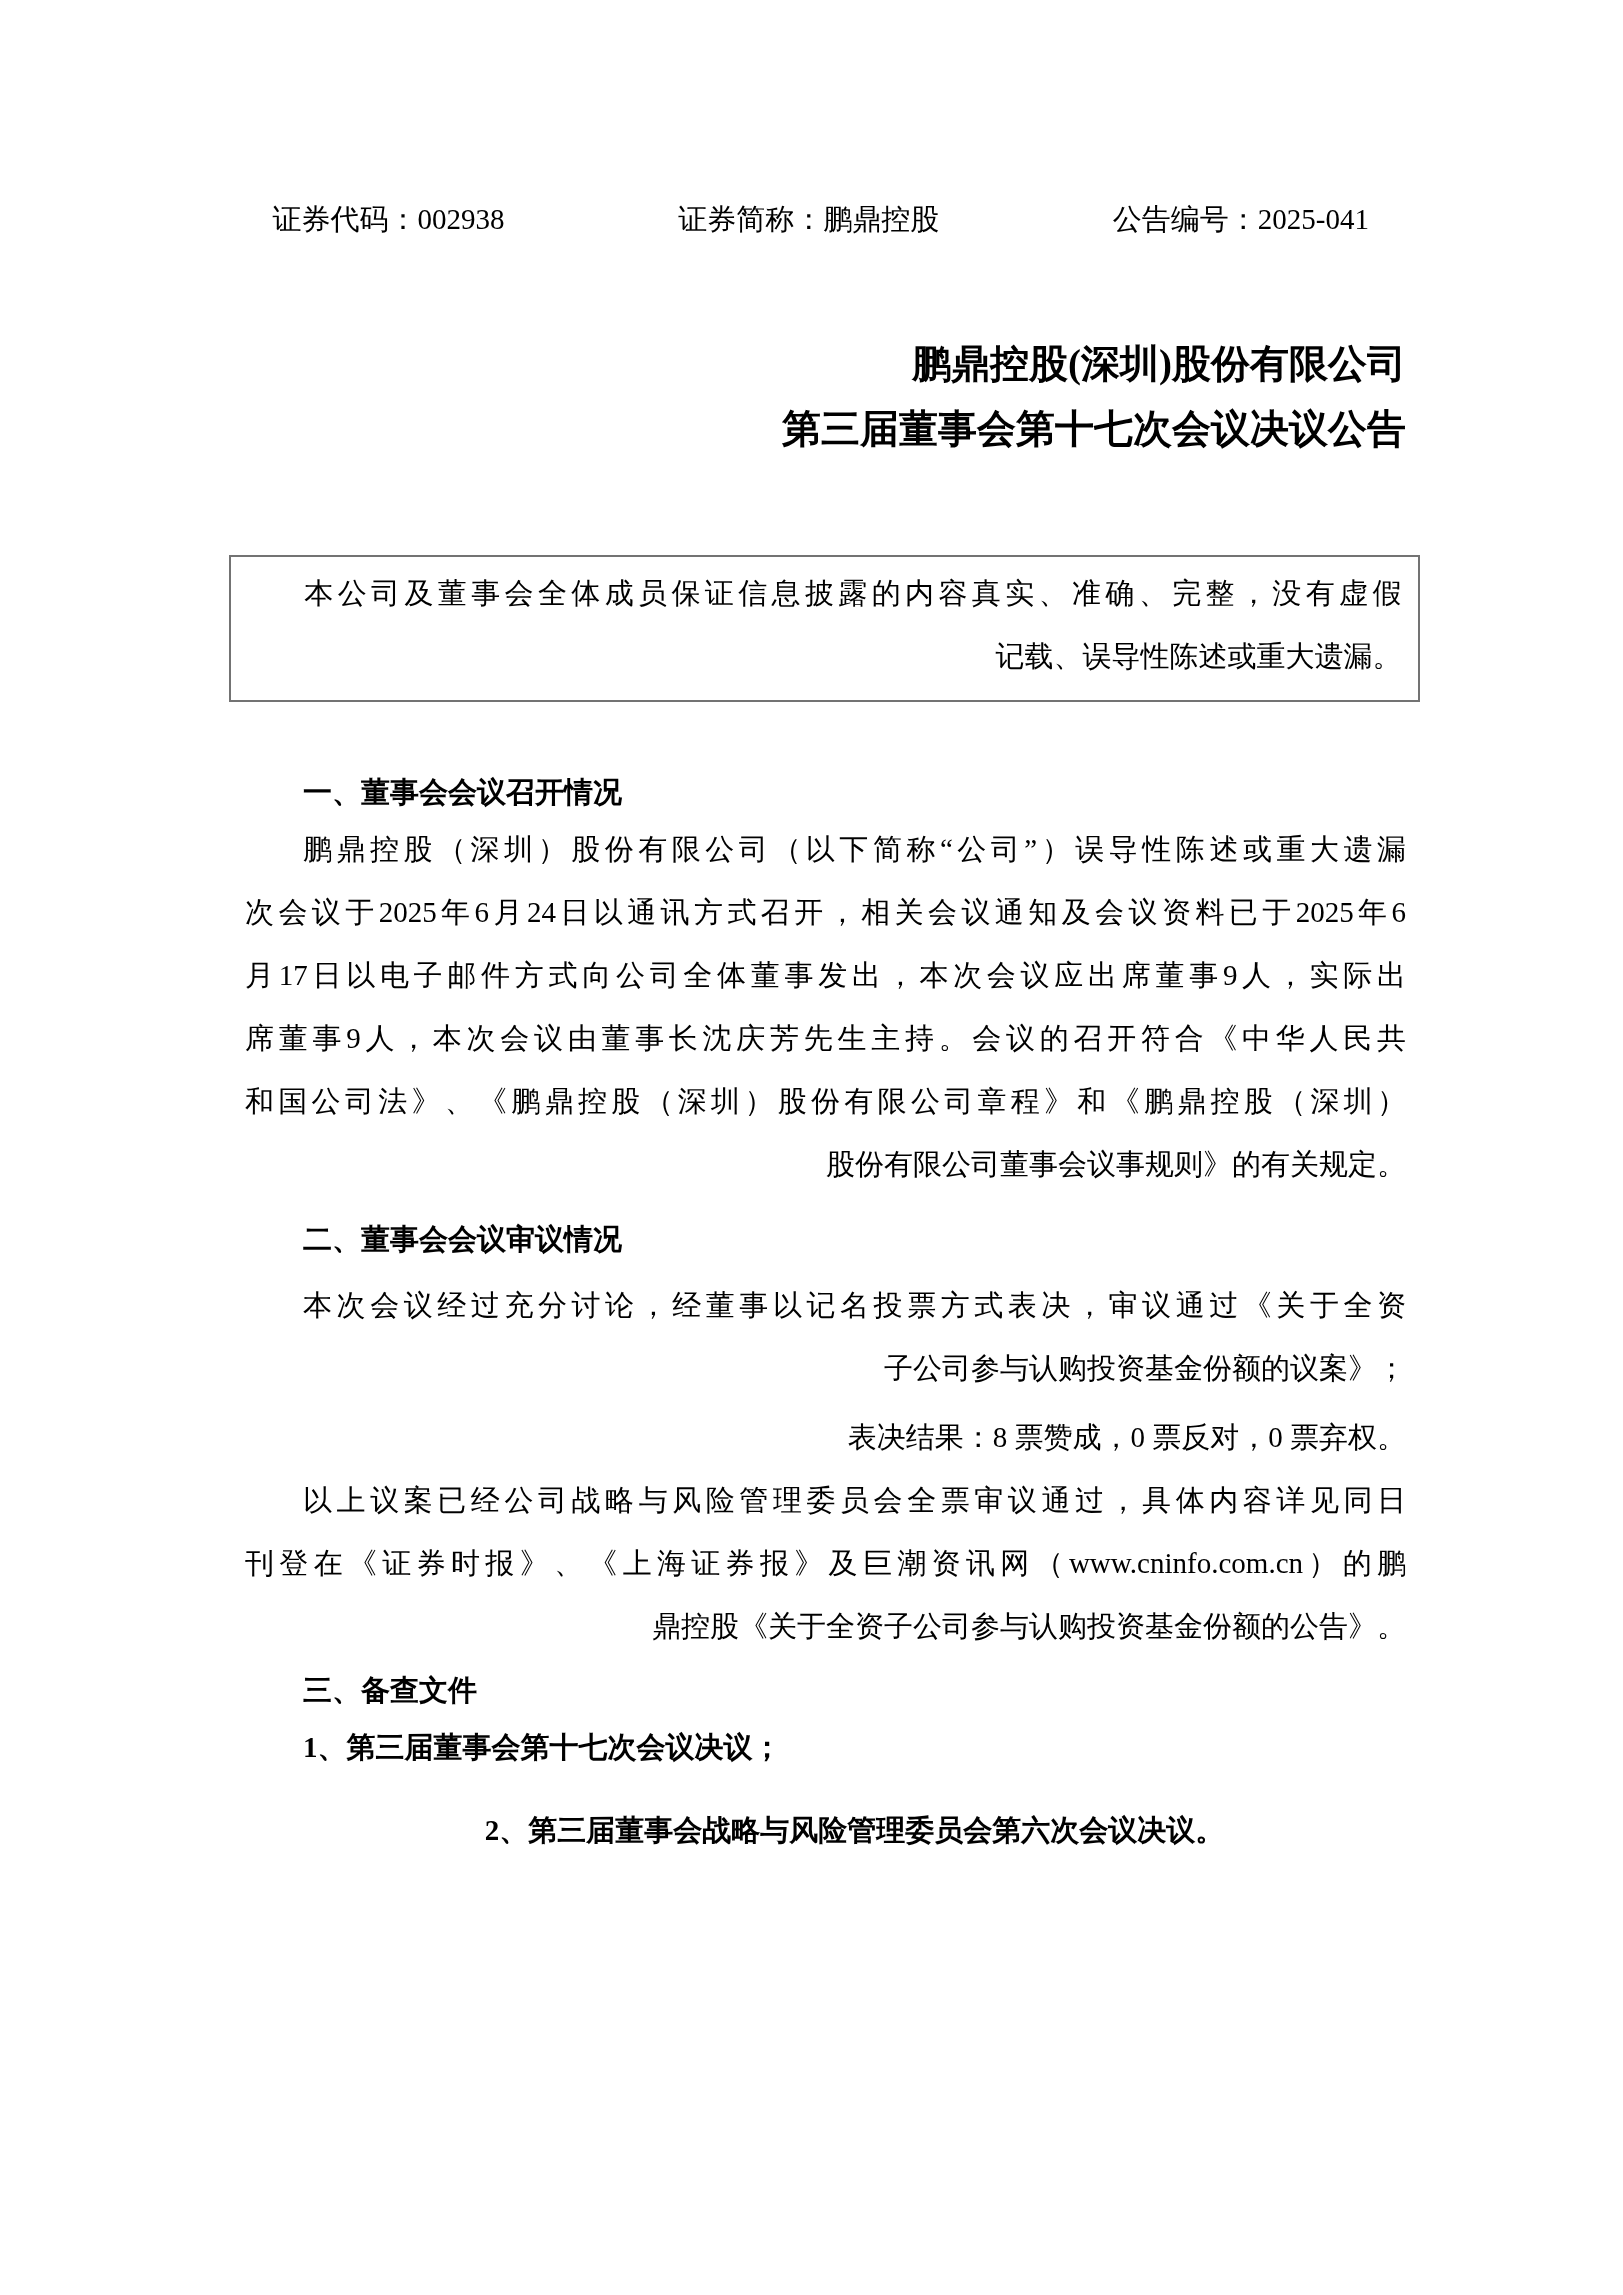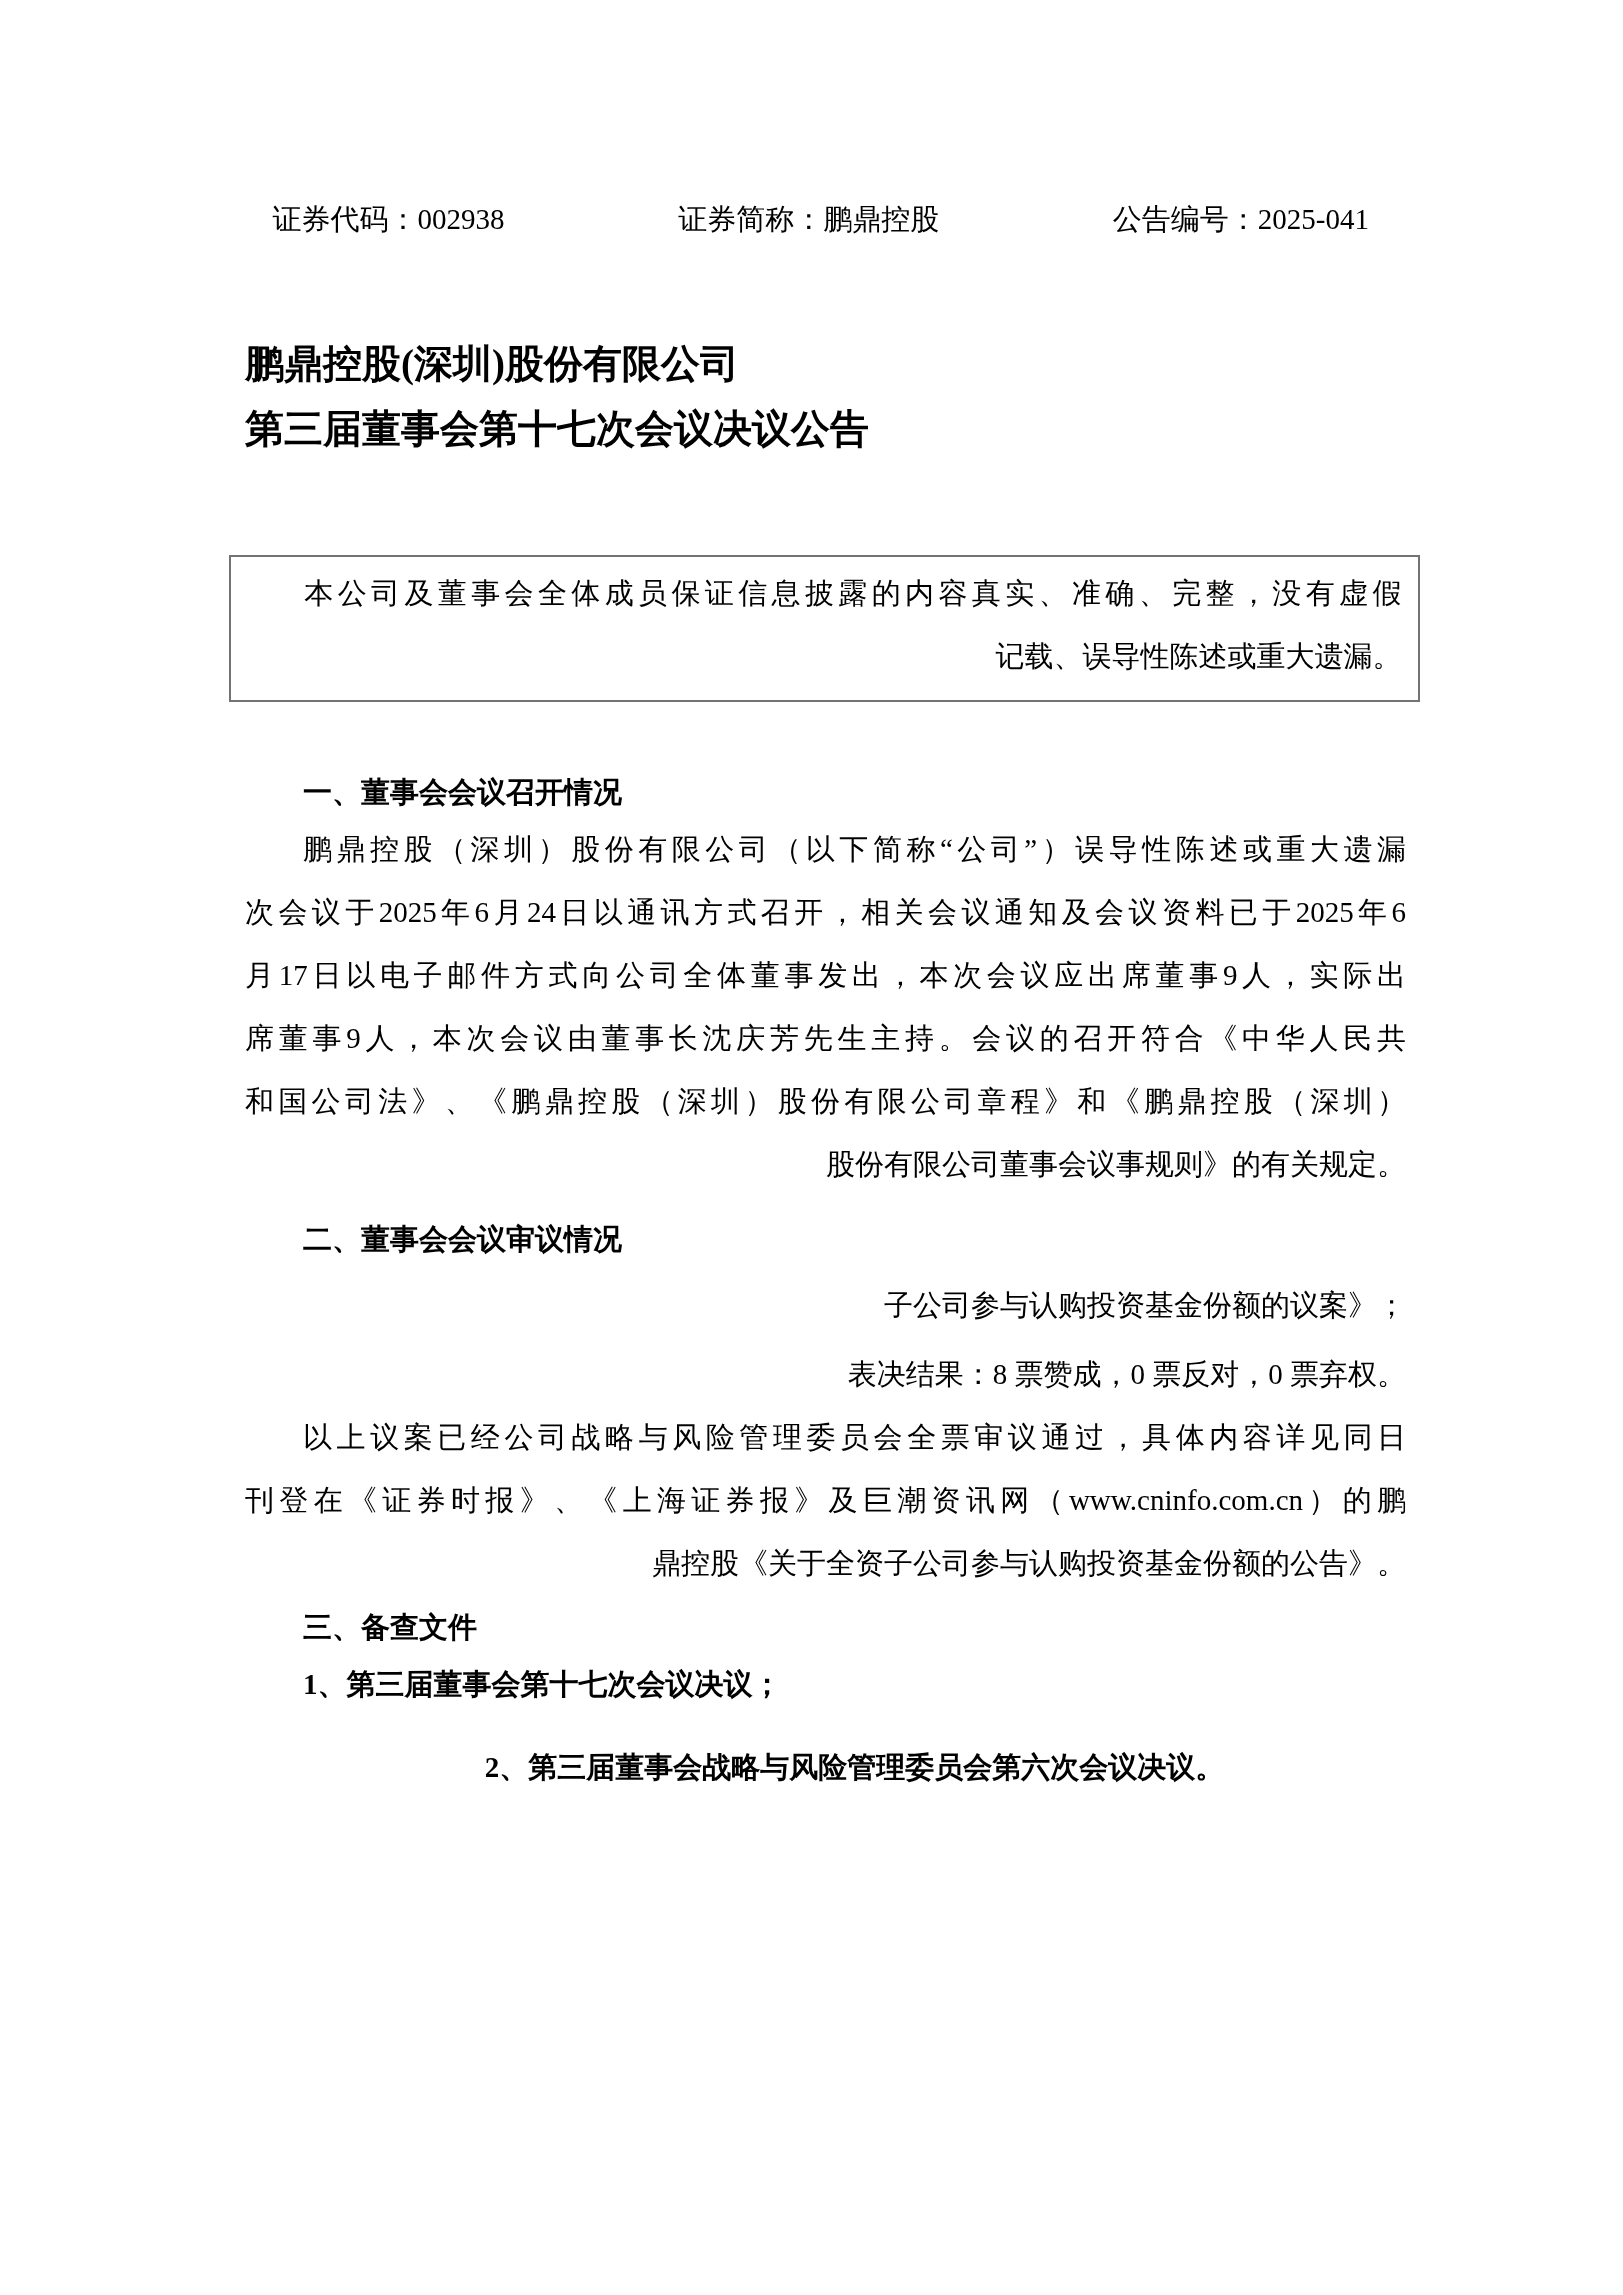"鹏鼎控股(深圳)股份有限公司" .title-block { text-align: left -> right }
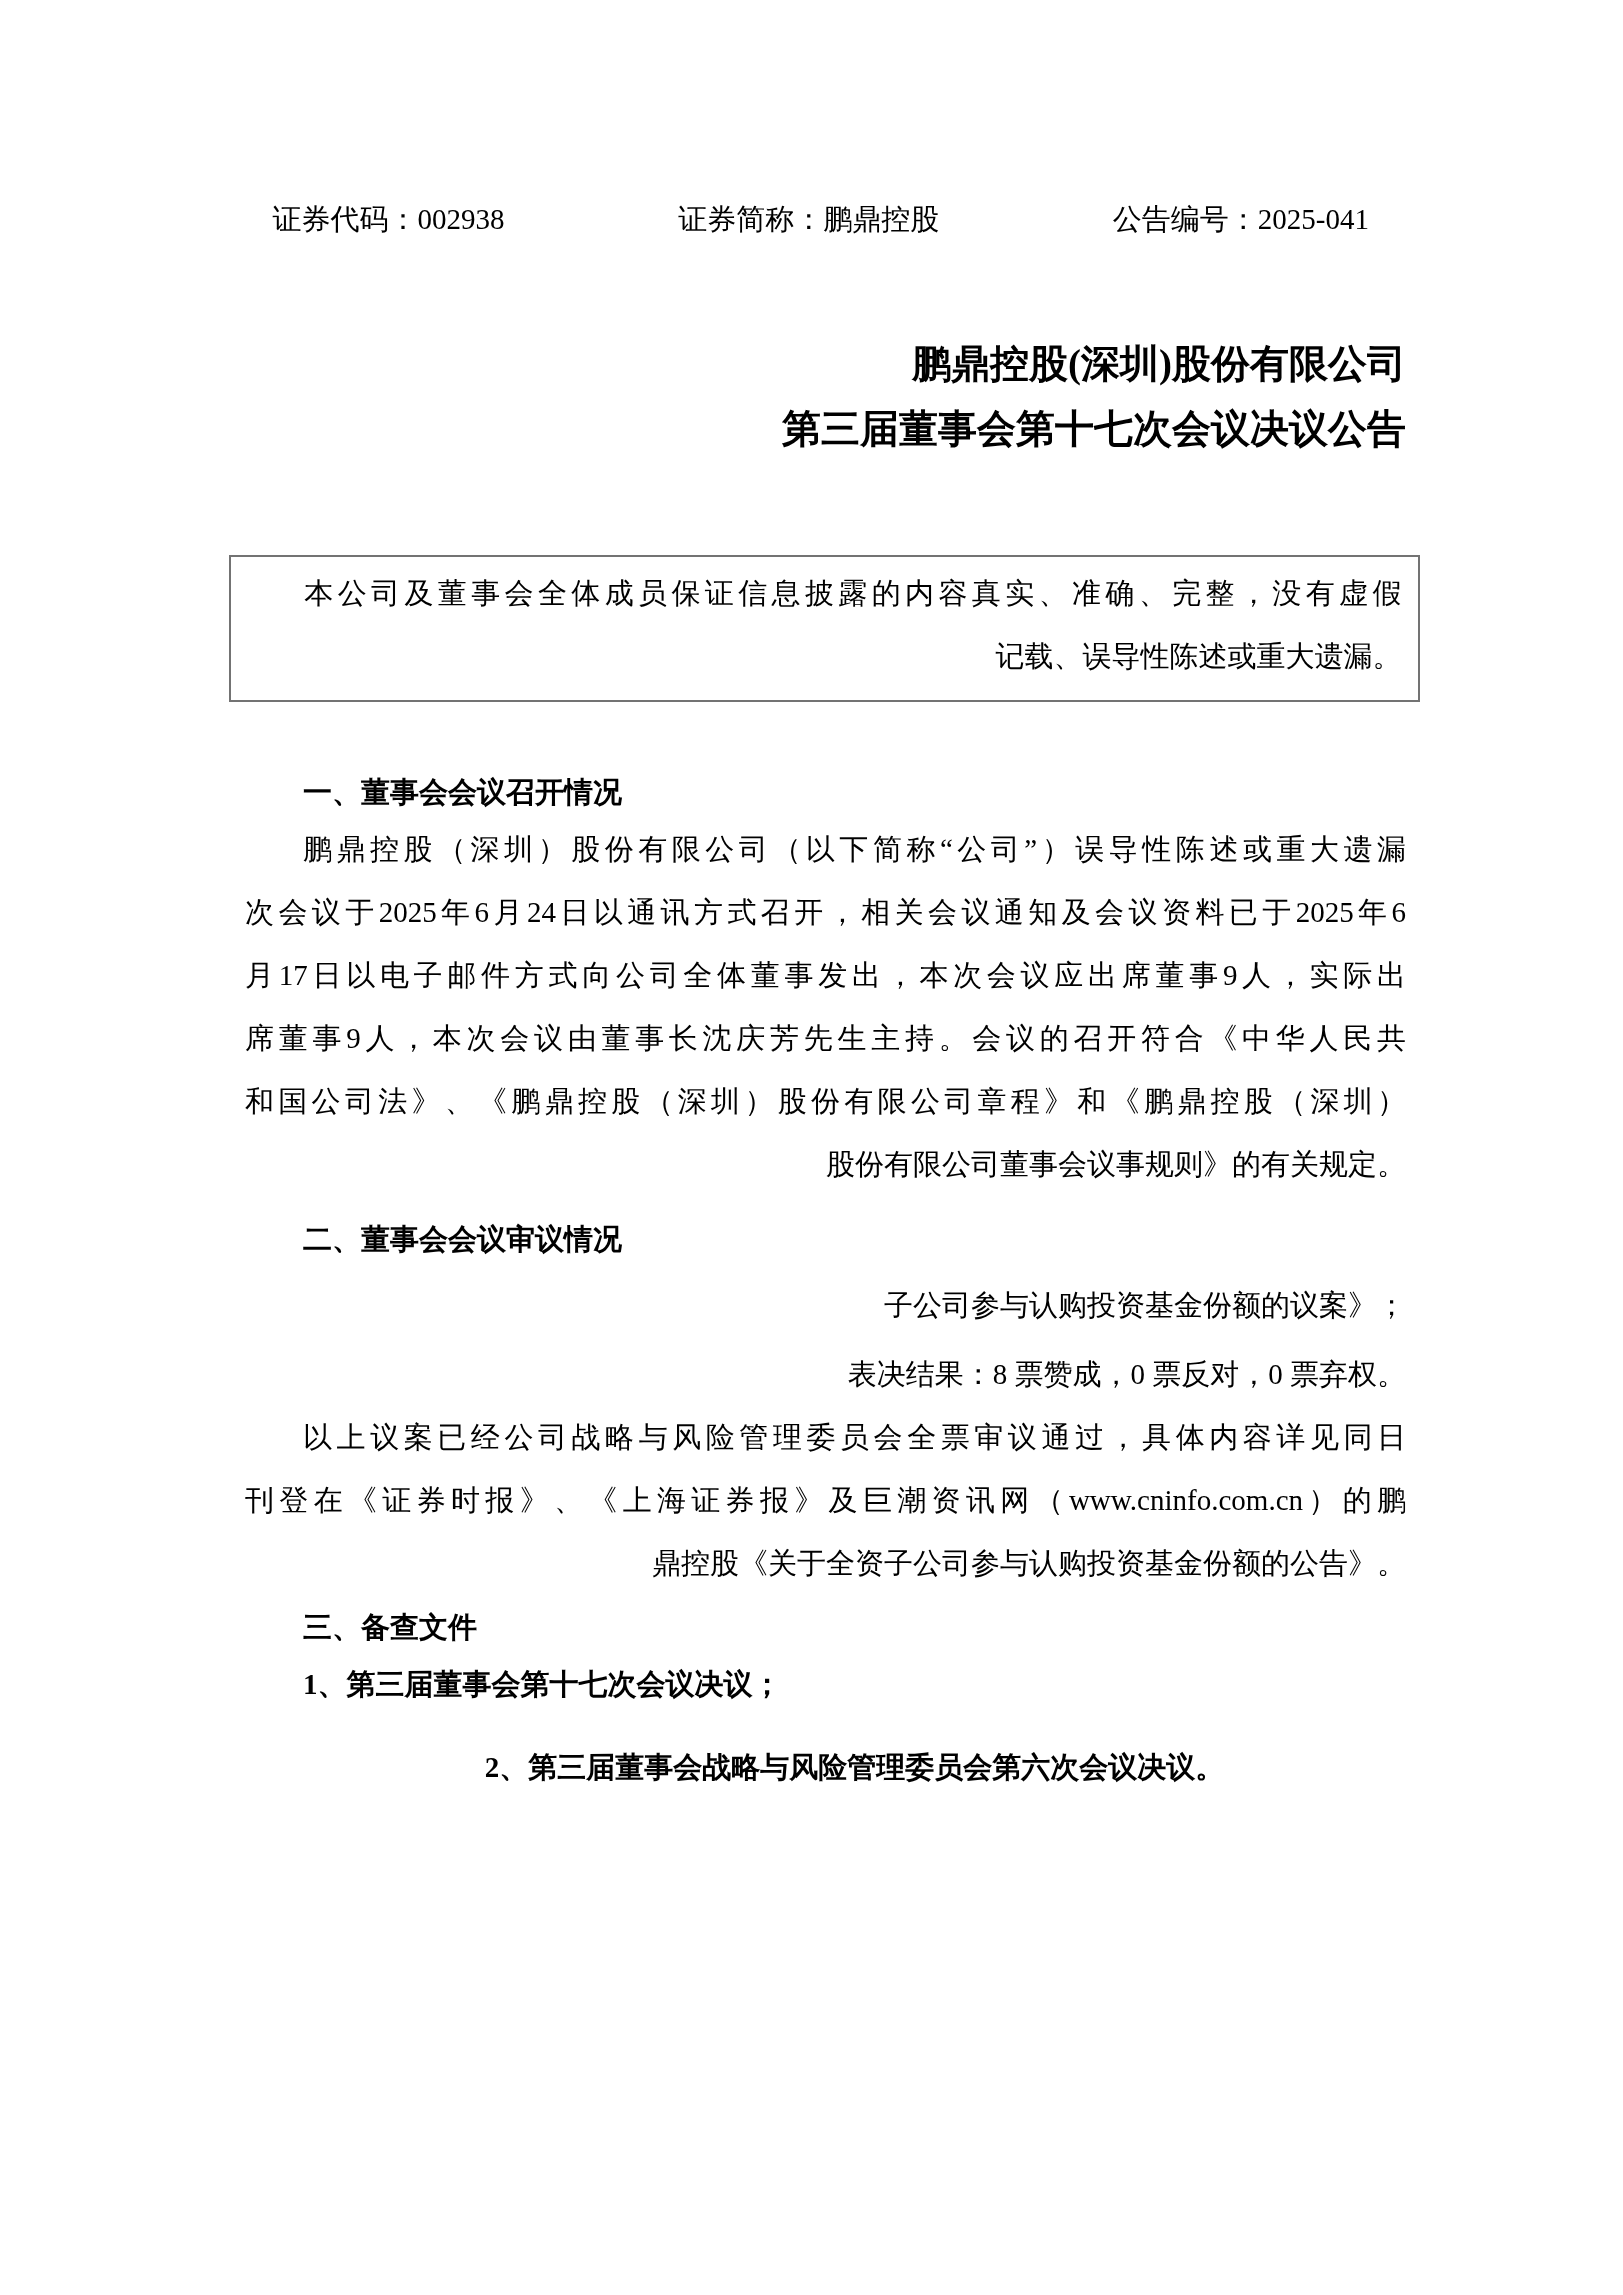"本次会议经过充分讨论，经董事以记名投票方式表决，审议通过《关于全资" div.line { html: none -> <div>本次会议经过充分讨论，经董事以记名投票方式表决，审议通过《关于全资</div> }
